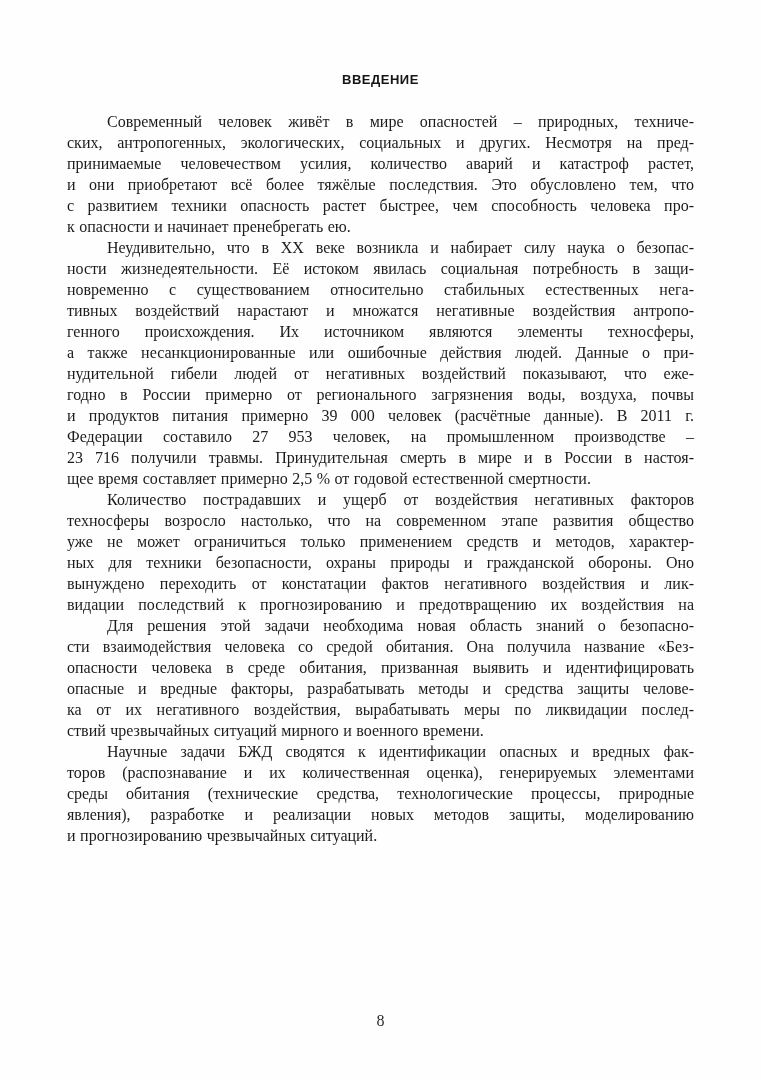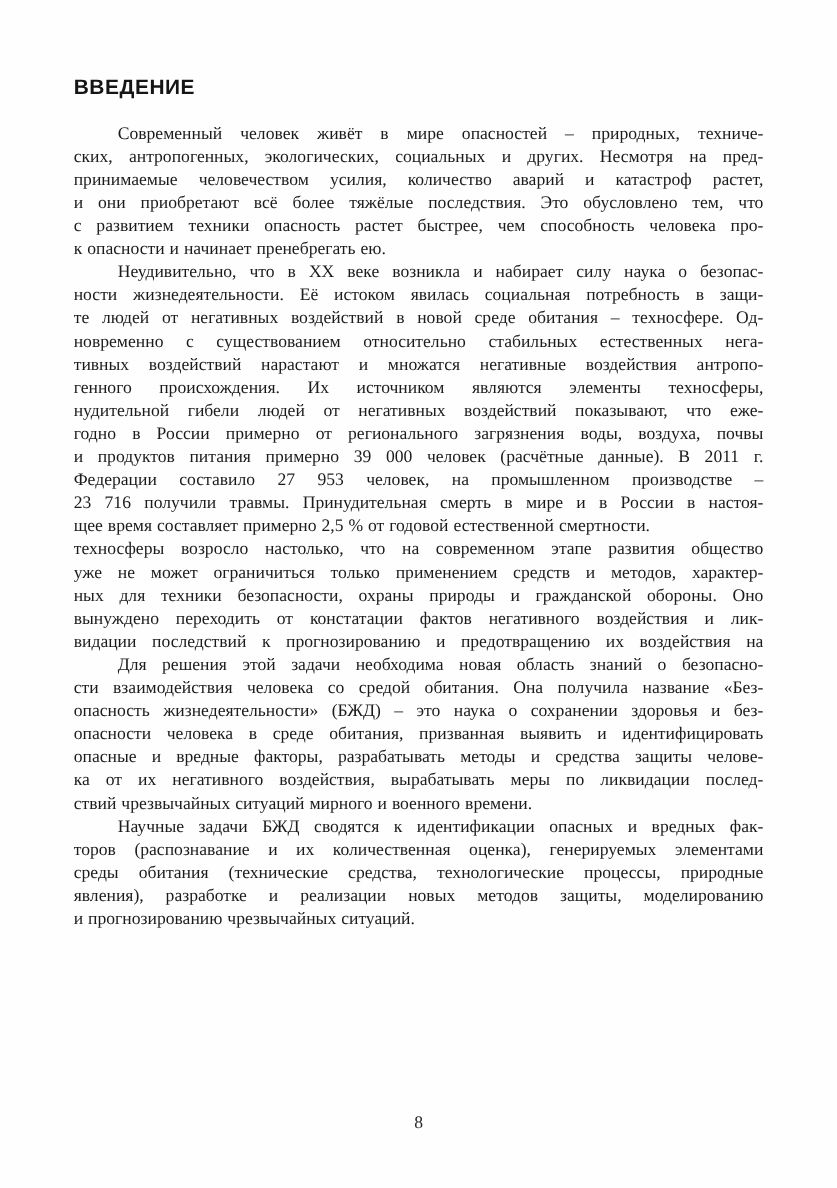"ВВЕДЕНИЕ" .title { font-size: 19px -> 13px; text-align: left -> center }
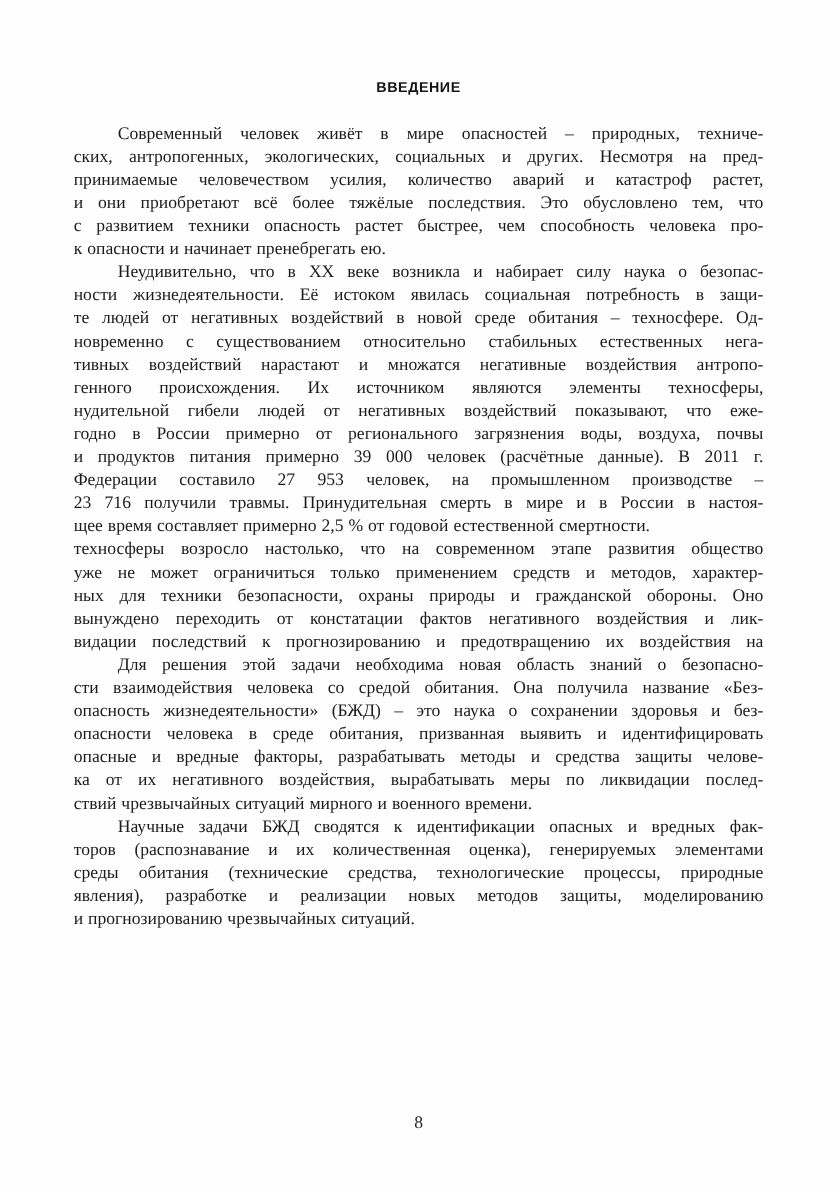"те людей от негативных воздействий" div.line { html: <div>те людей от негативных воздействий в новой среде обитания – техносфере. Од-</div> -> none }
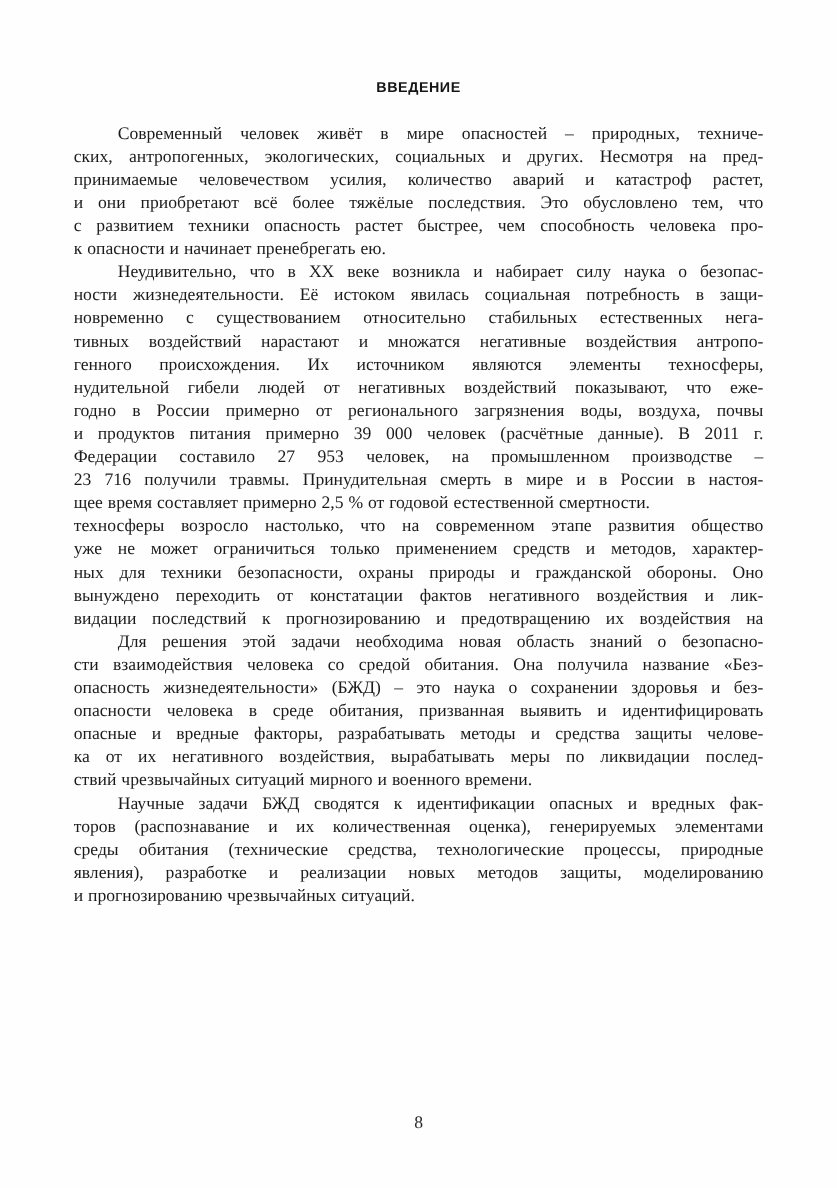"а также несанкционированные или" div.line { html: none -> <div>а также несанкционированные или ошибочные действия людей. Данные о при-</div> }
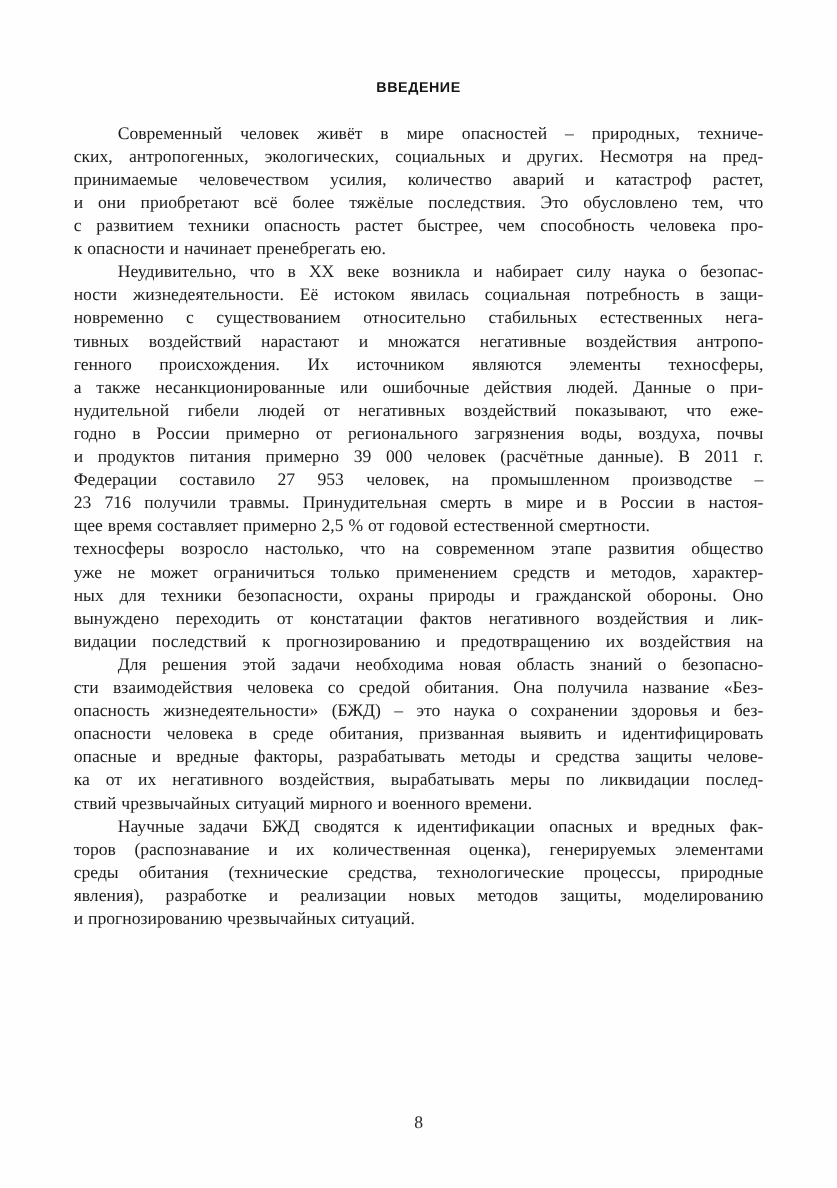"Количество пострадавших и ущерб от" div.line { html: none -> <div>Количество пострадавших и ущерб от воздействия негативных факторов</div> }
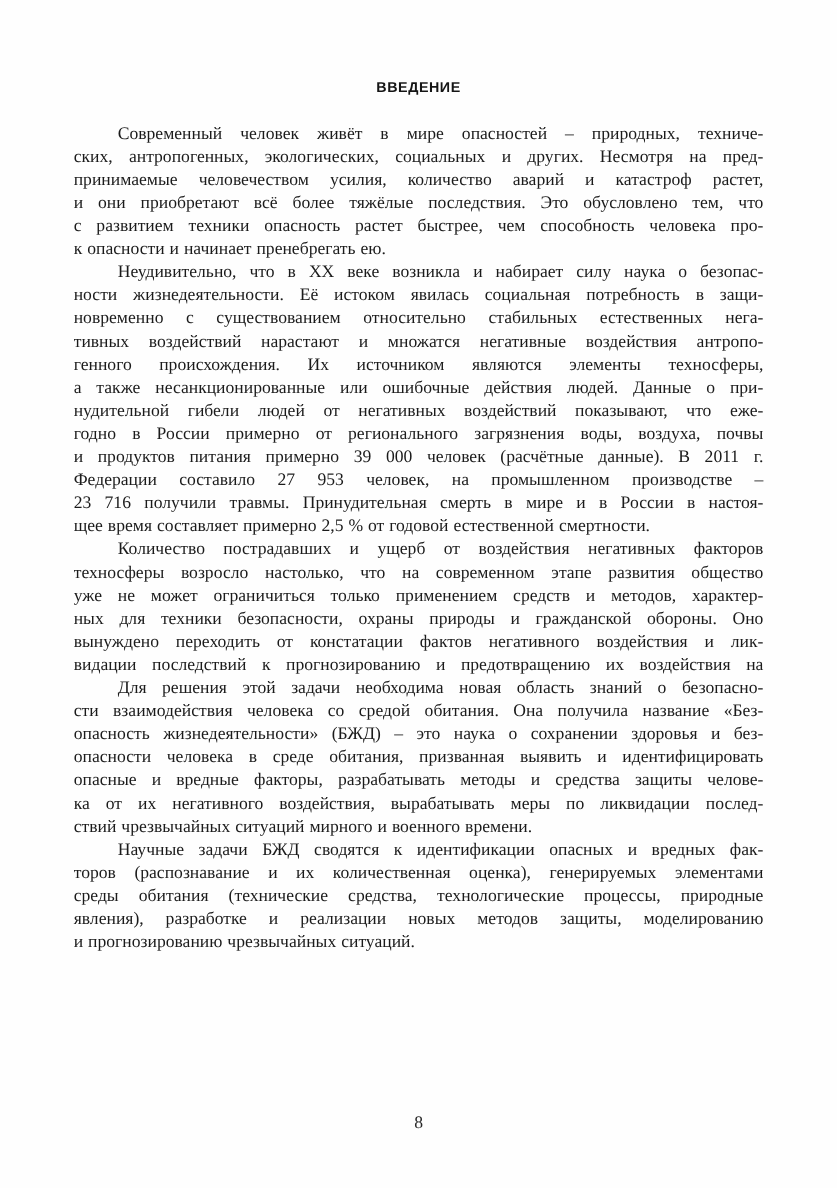"опасность жизнедеятельности» (БЖД) – это" div.line { html: <div>опасность жизнедеятельности» (БЖД) – это наука о сохранении здоровья и без-</div> -> none }
